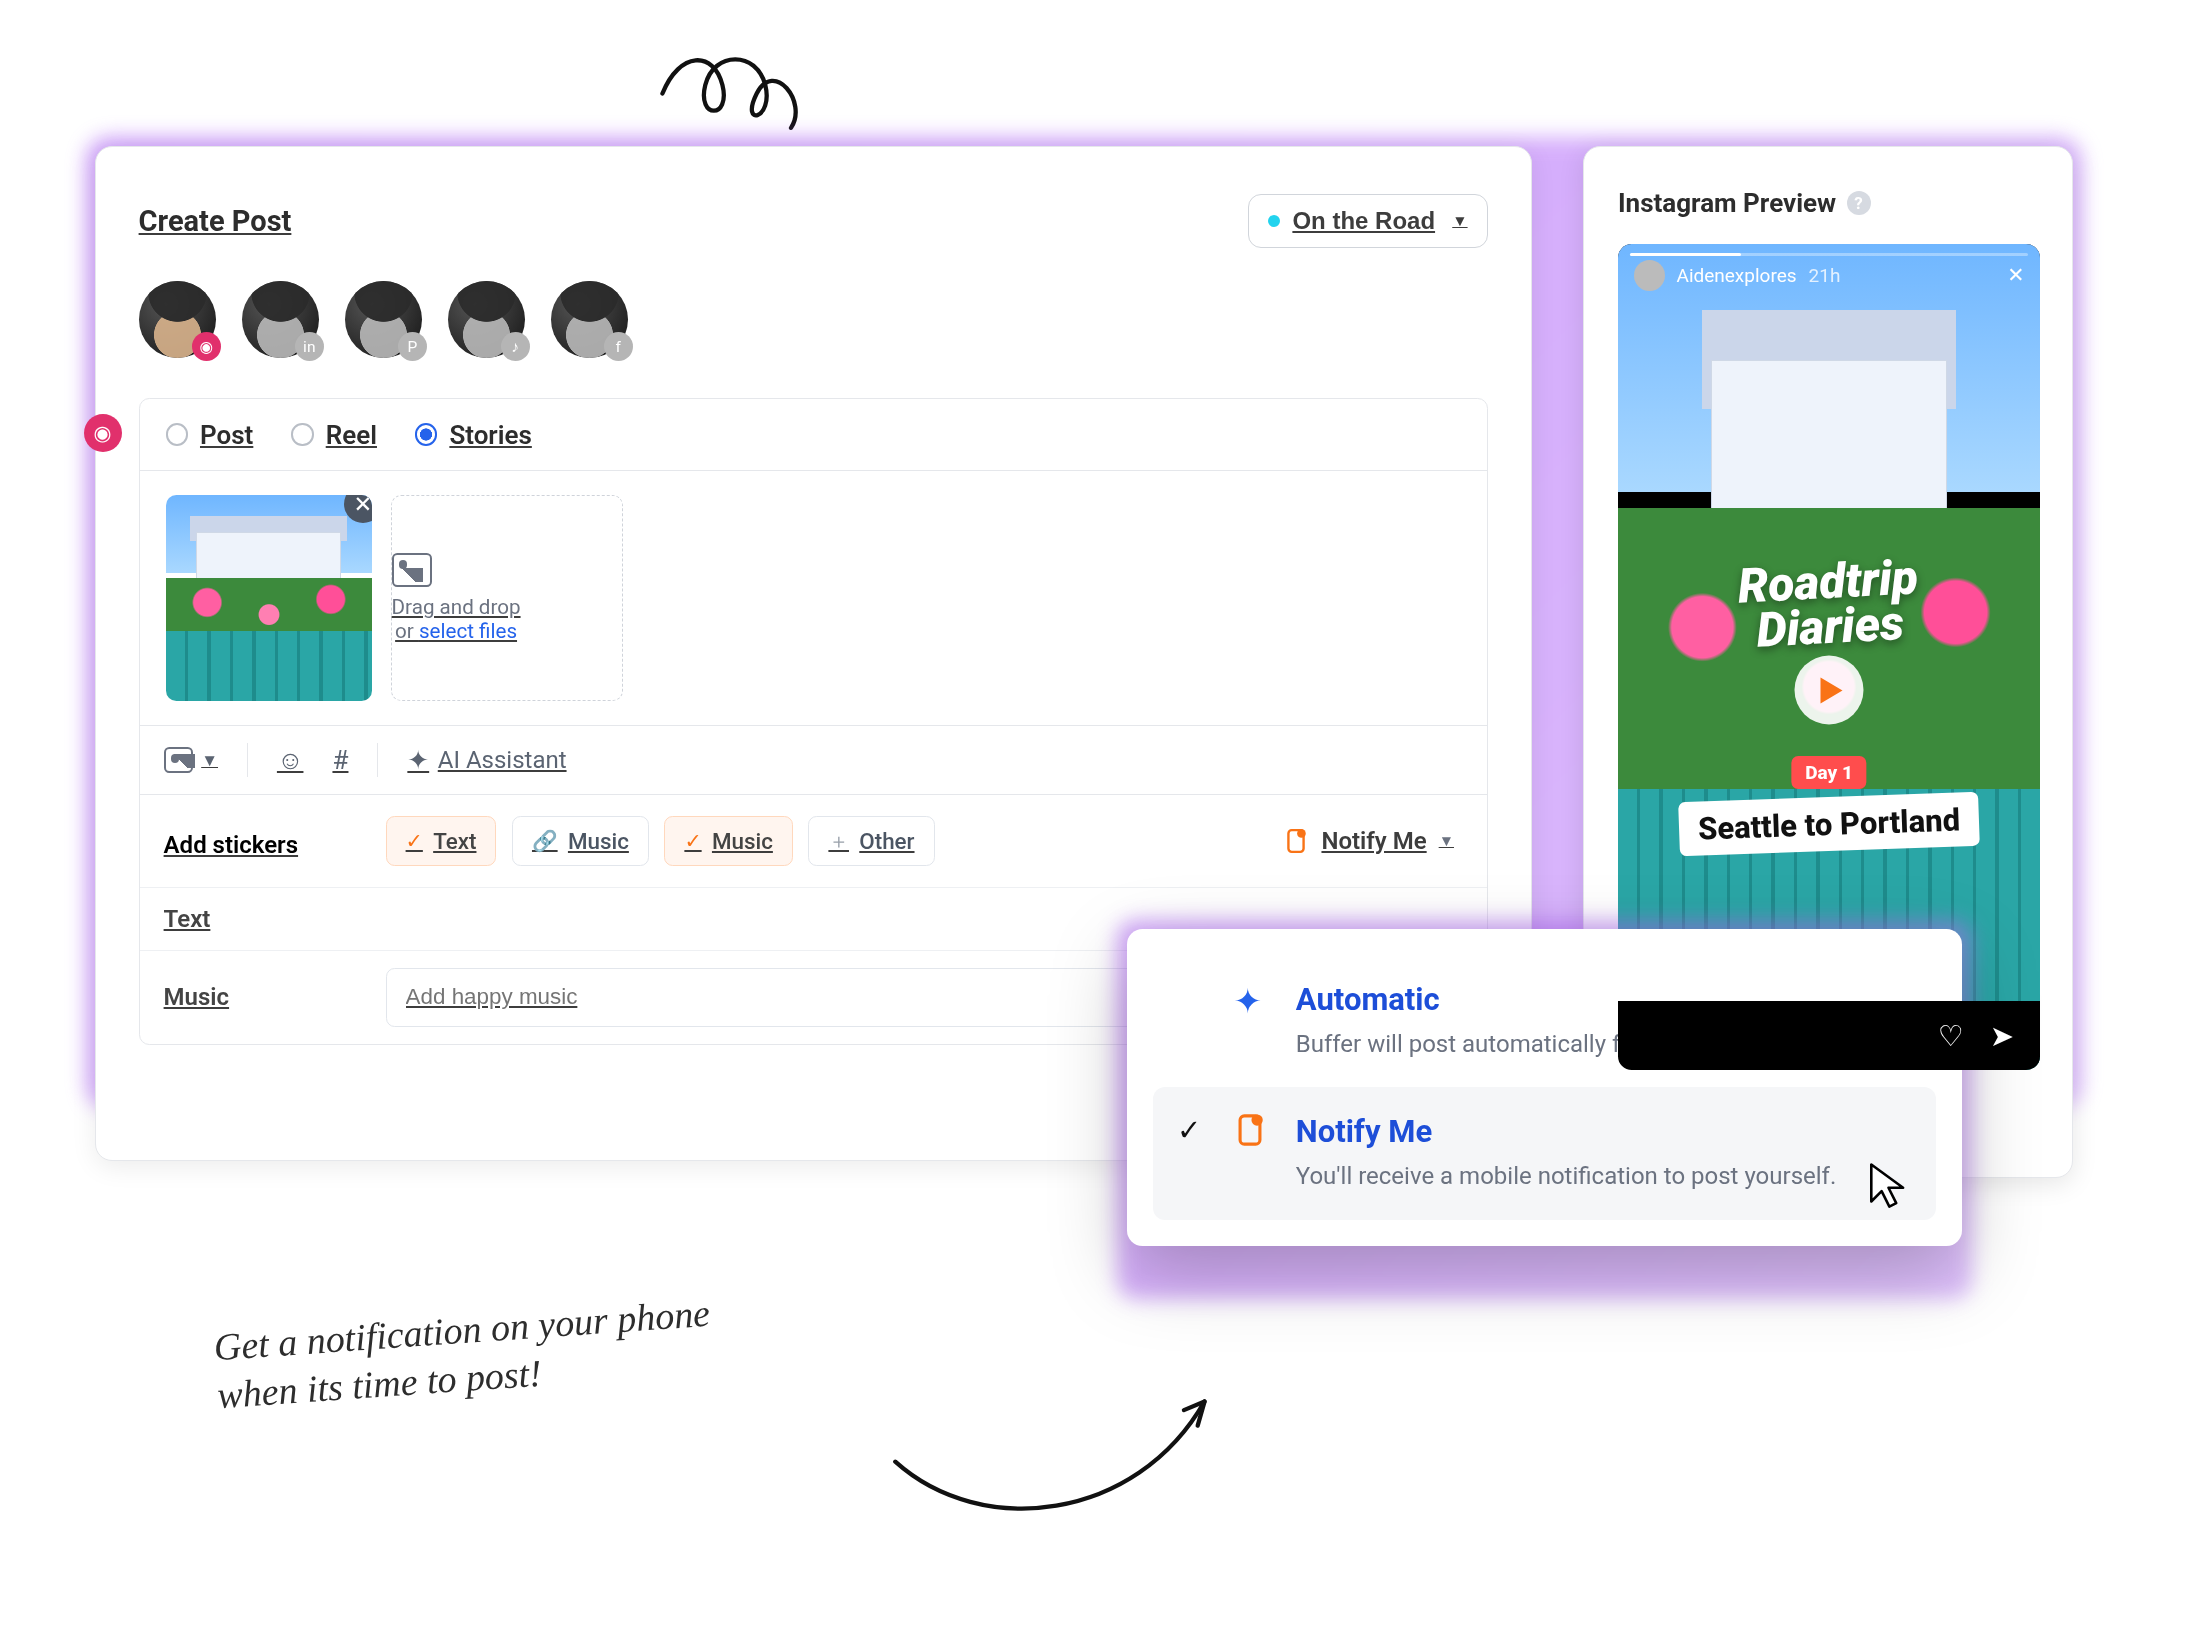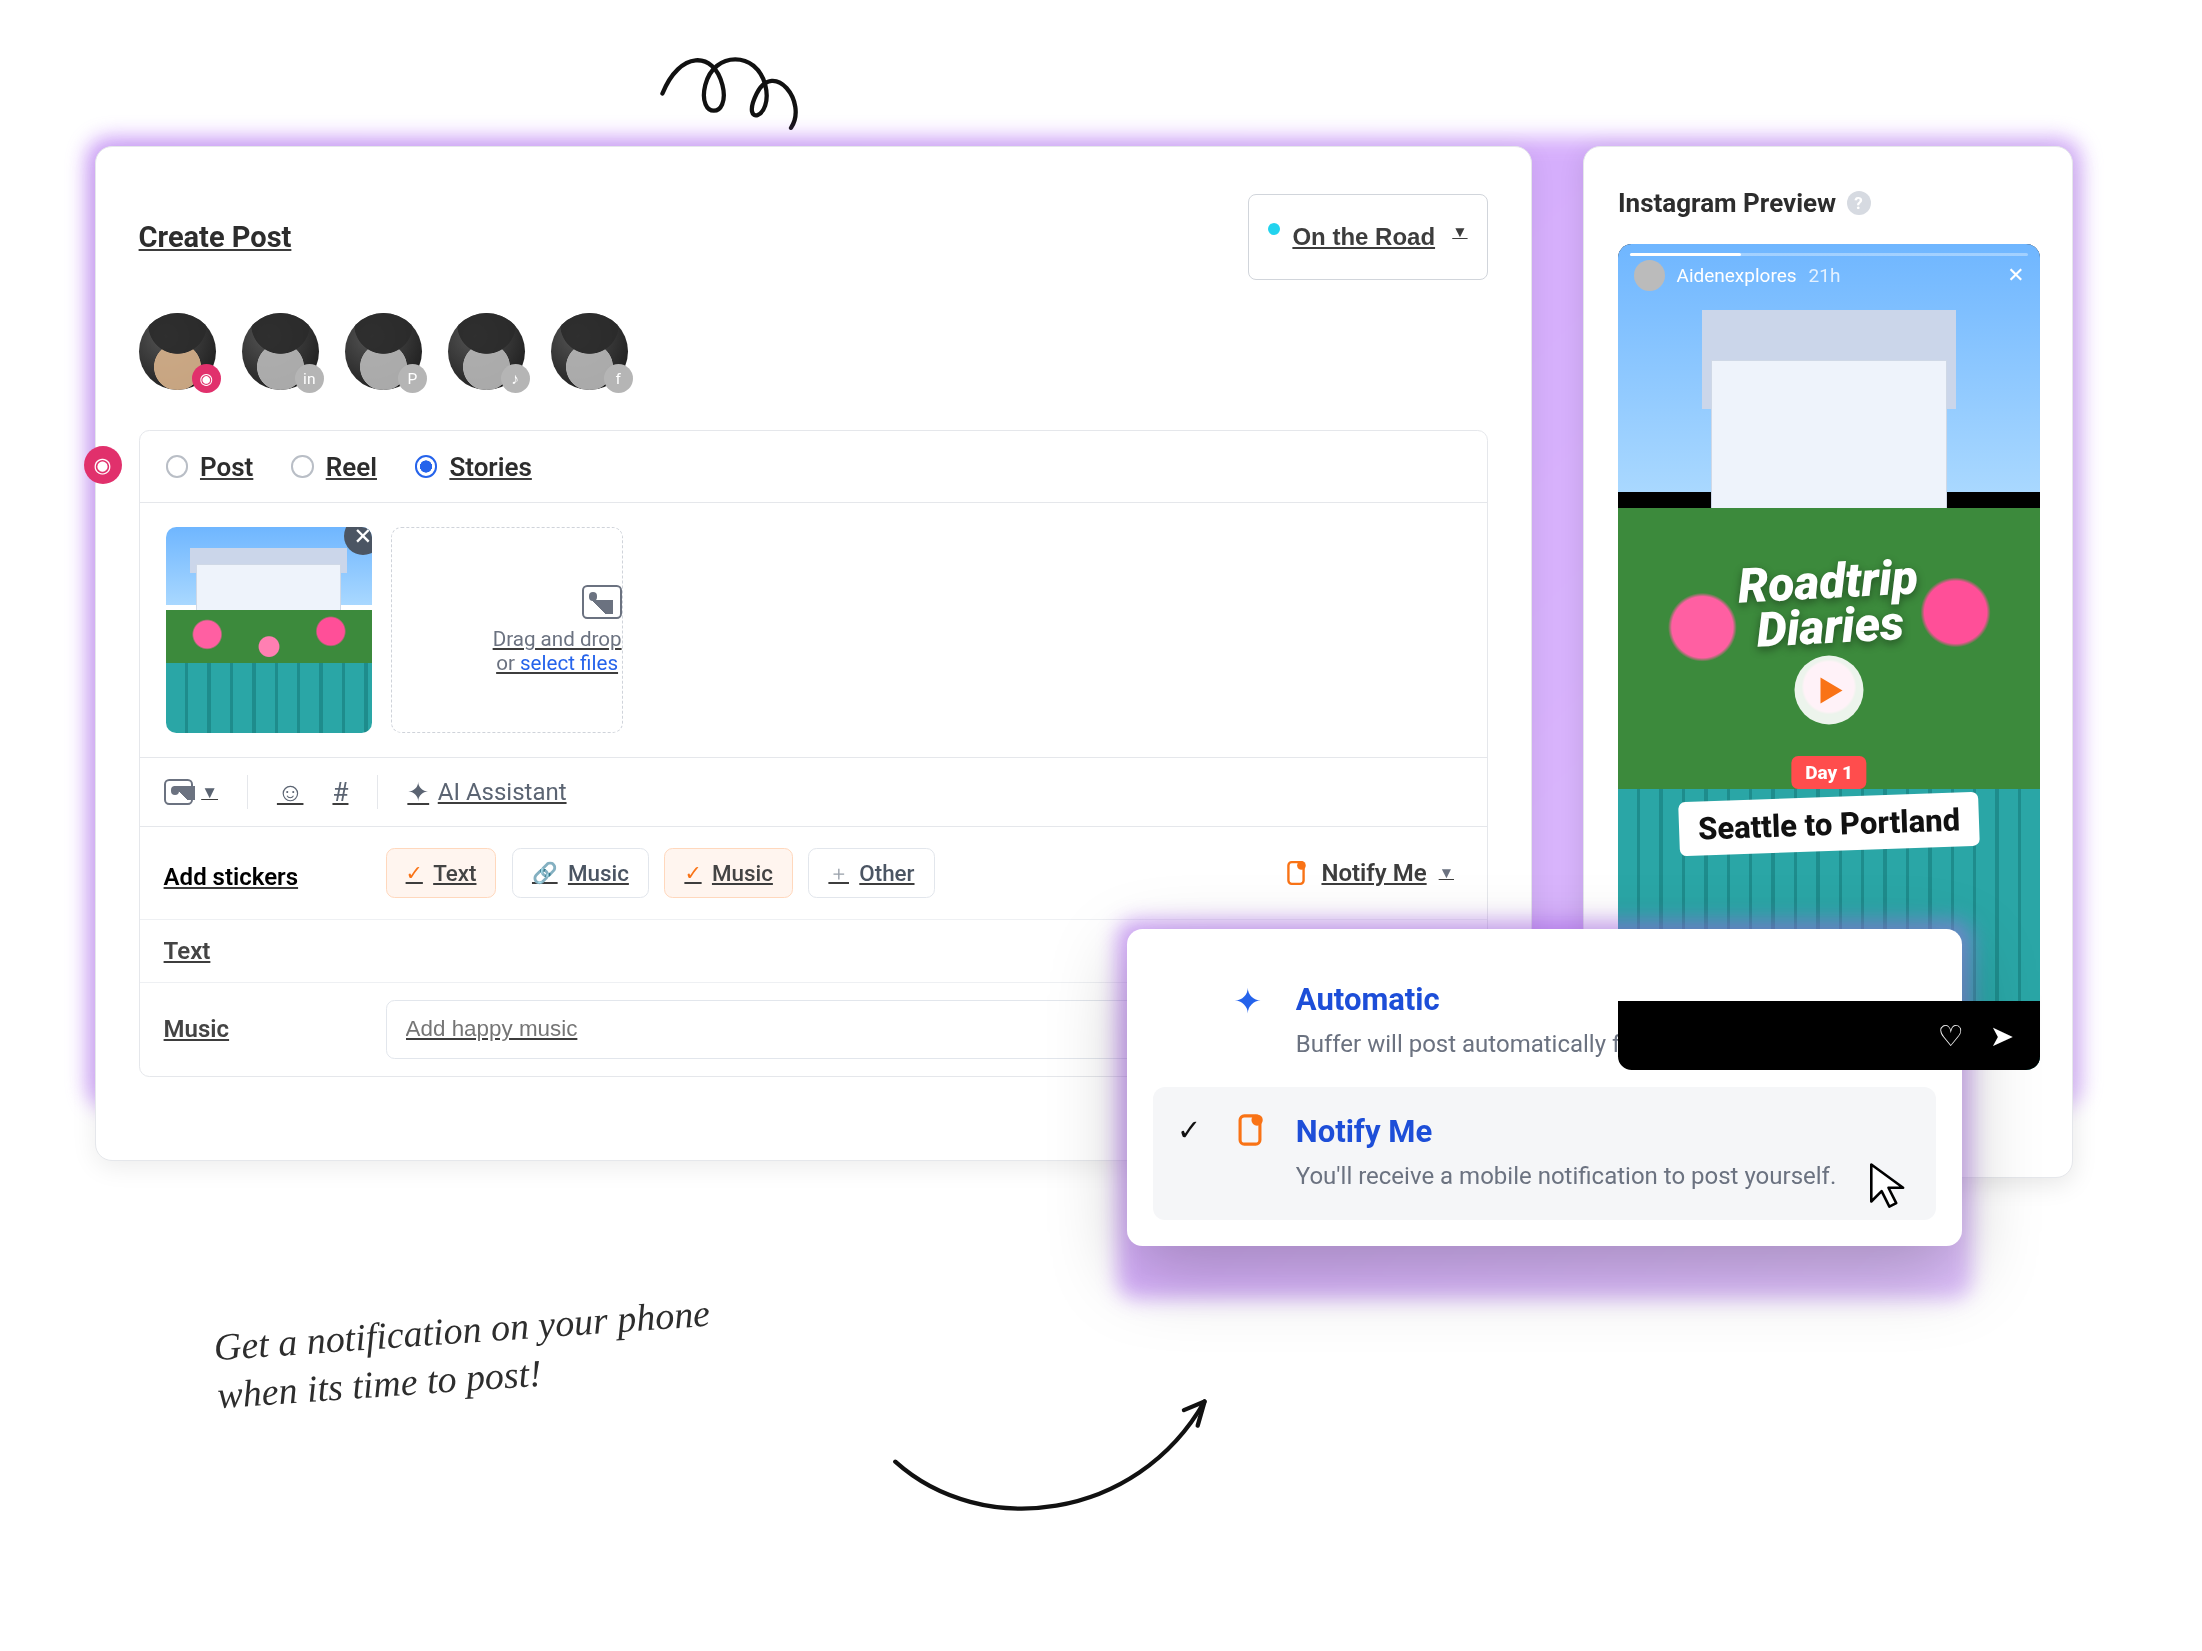"On the Road" .tag-btn { align-items: none -> center; border-radius: 8px -> 13px; padding: 28px 19px -> 12px 19px }
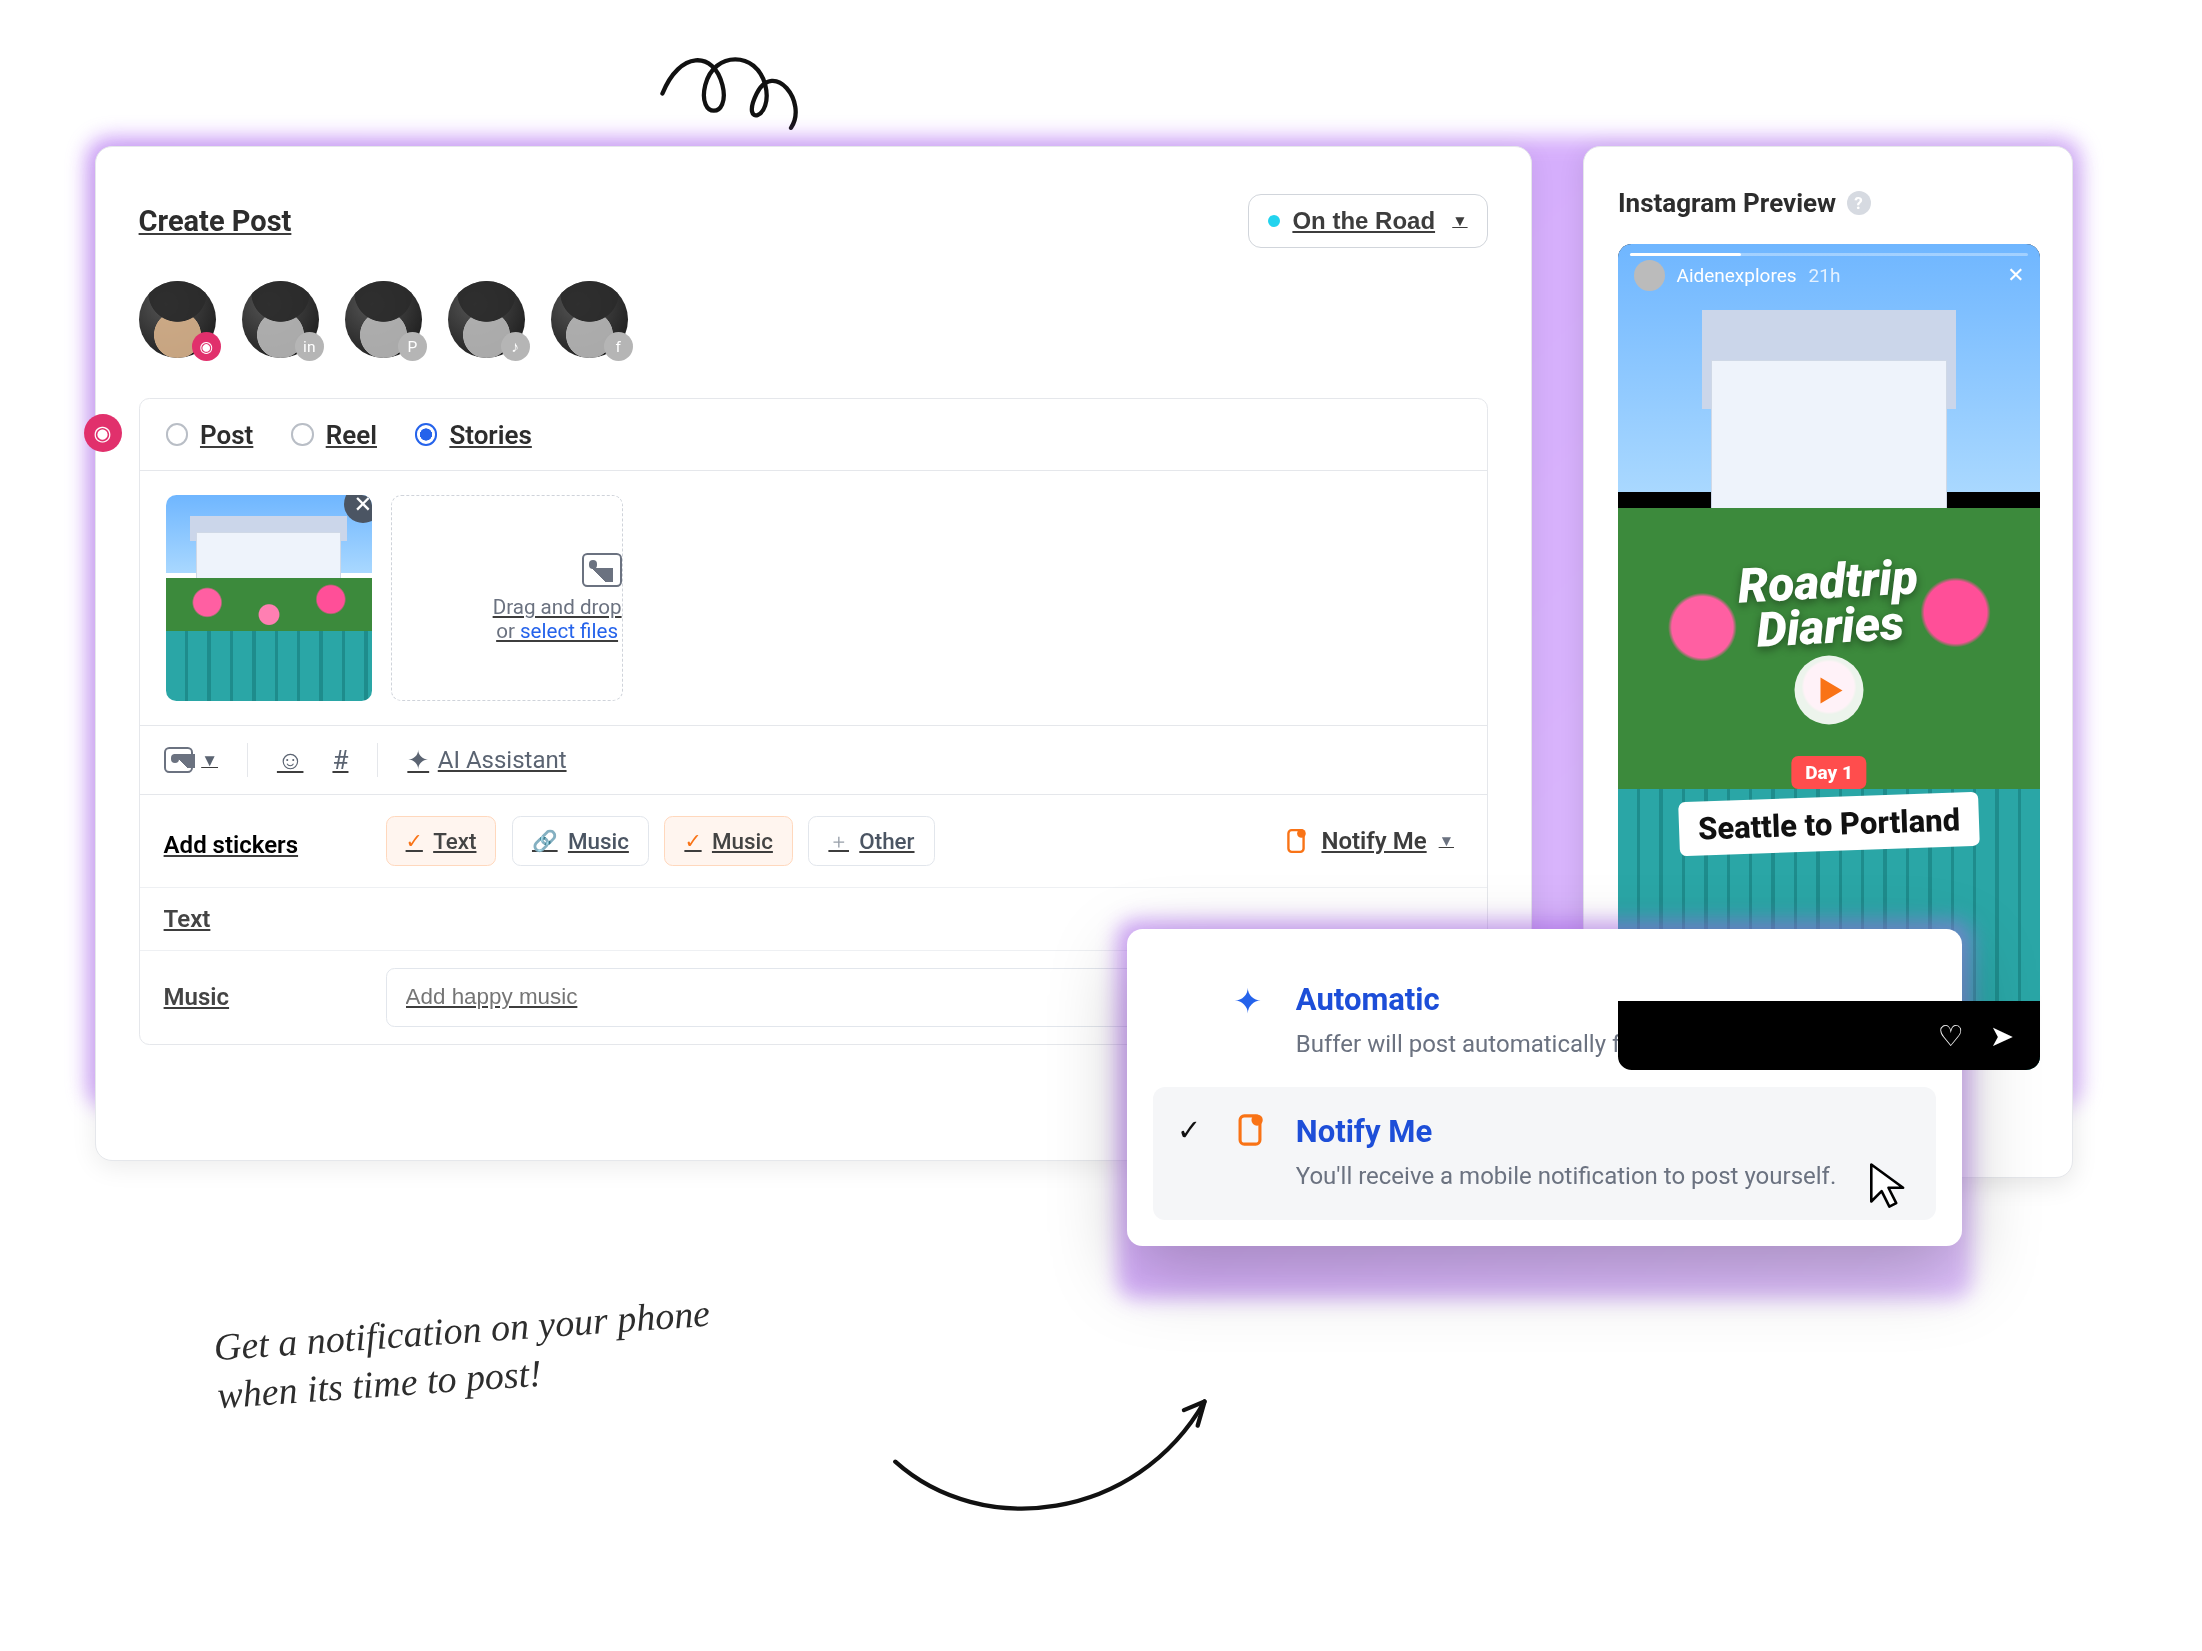"Drag and drop" .dropzone { align-items: flex-end -> flex-start }
